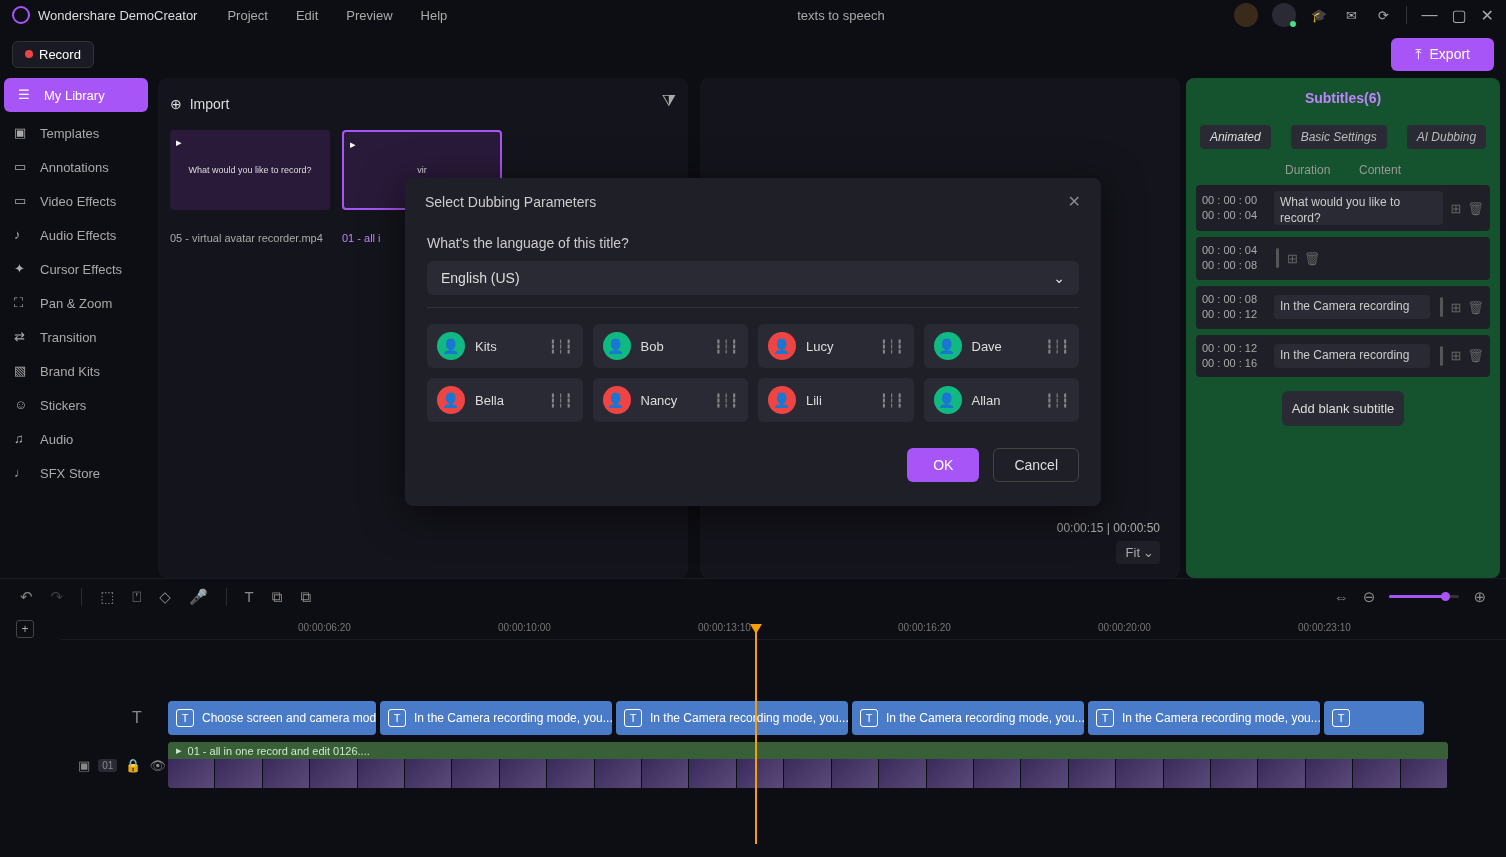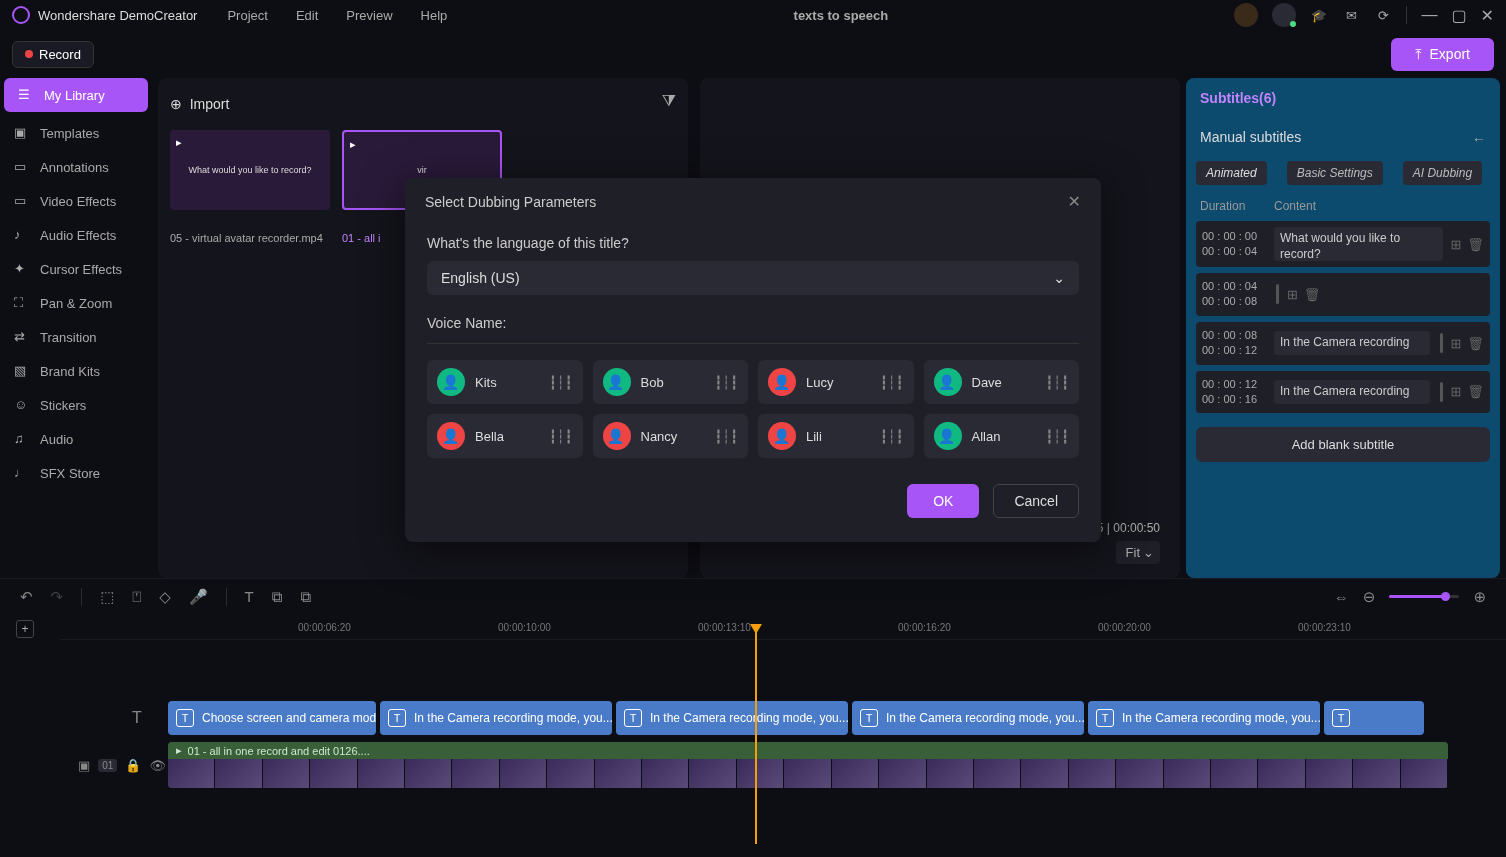"texts to speech" .menu-center { font-weight: bold -> none }
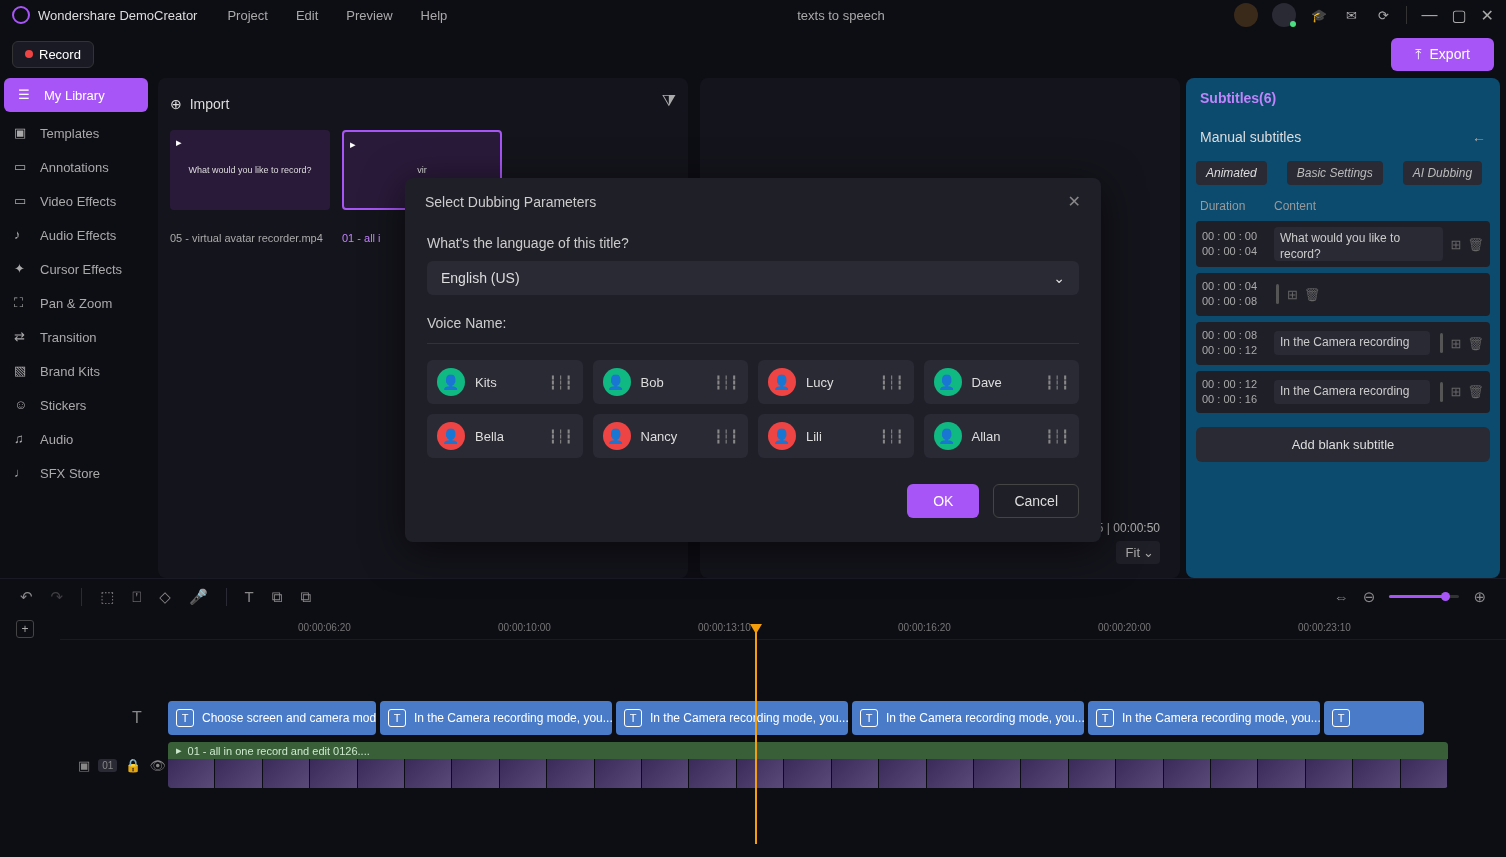"Subtitles(6)" .right-panel { align-items: none -> center; background: #0c4a6e -> #14532d }
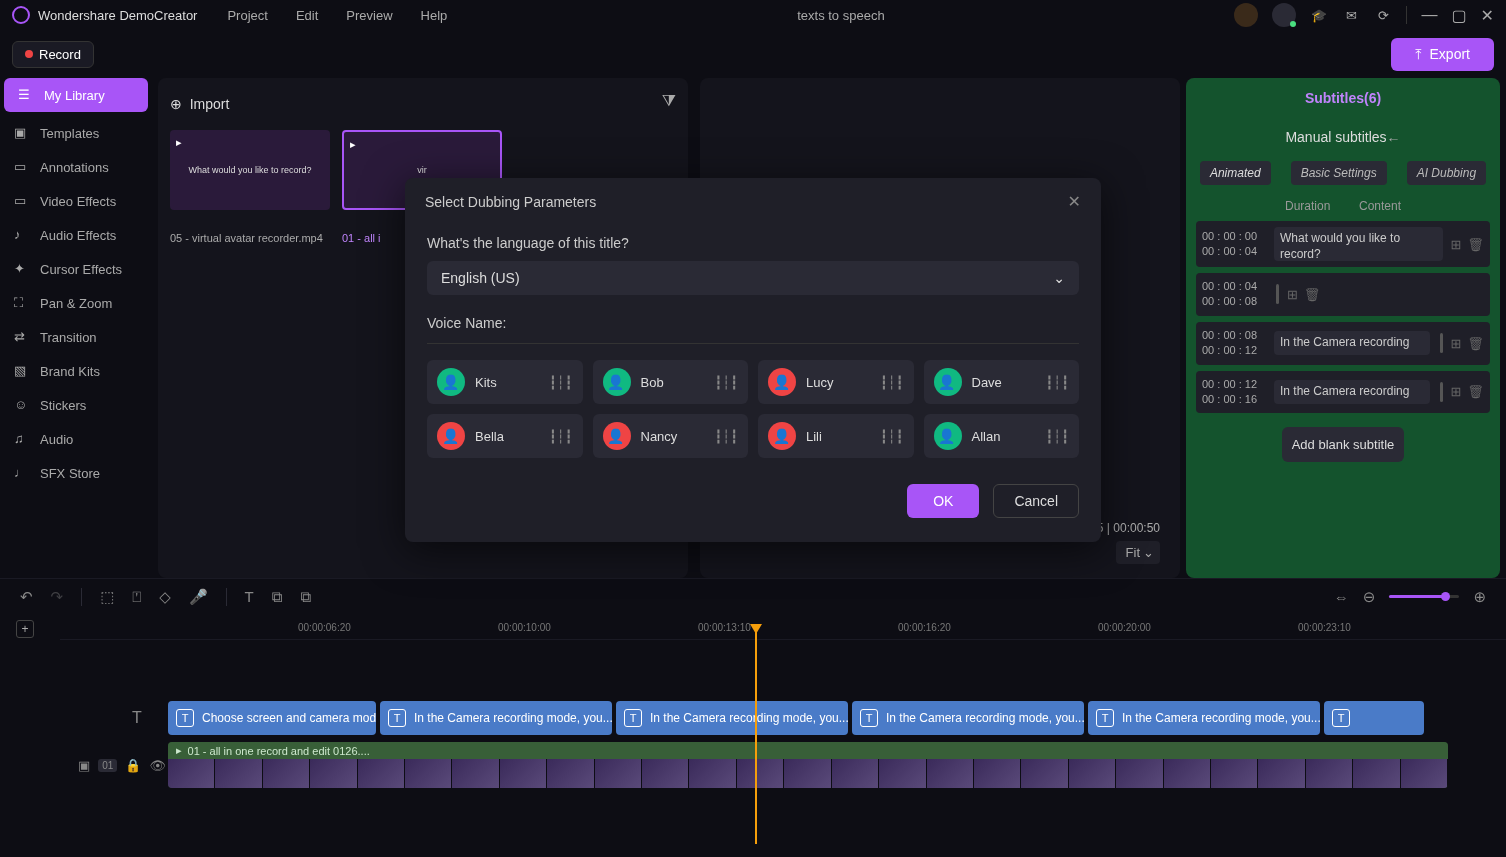"Manual subtitles" div.right-section { html: <div> <span>Manual subtitles</span> <span>←</span> </div> -> none }
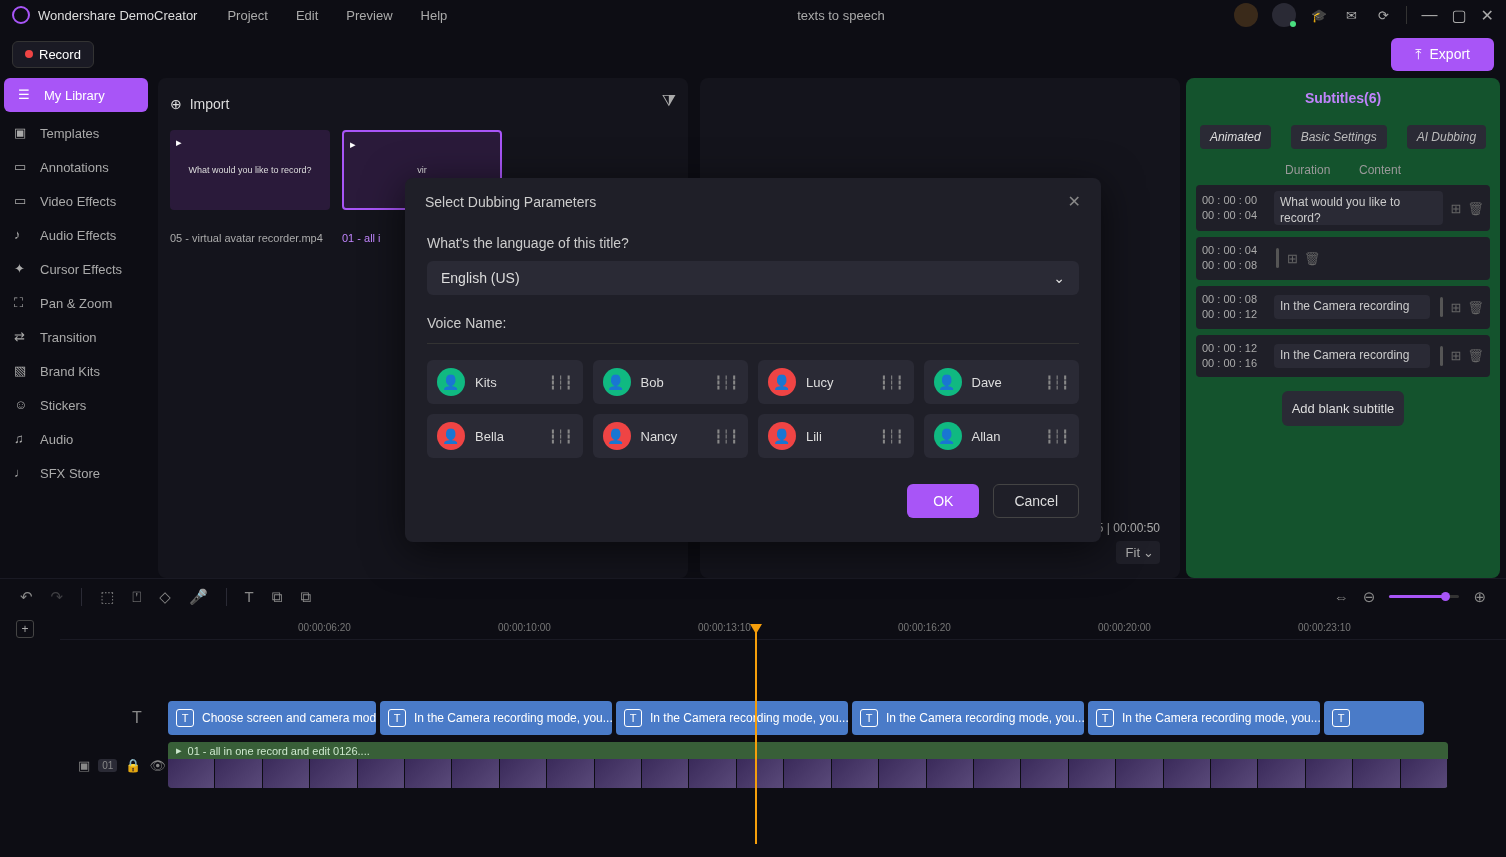"Voice Name:" div.voice-label { html: <div>Voice Name:</div> -> none }
